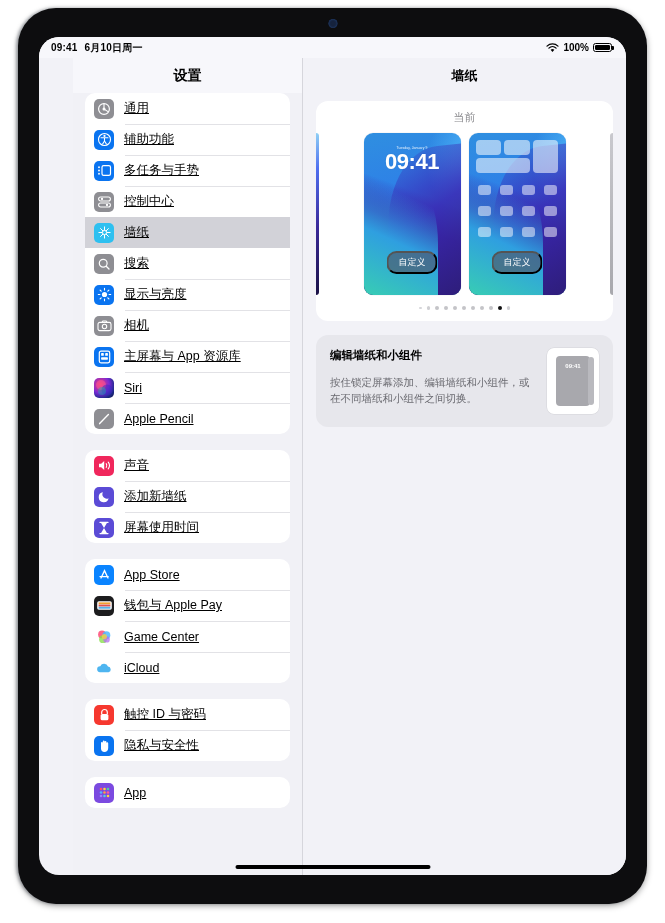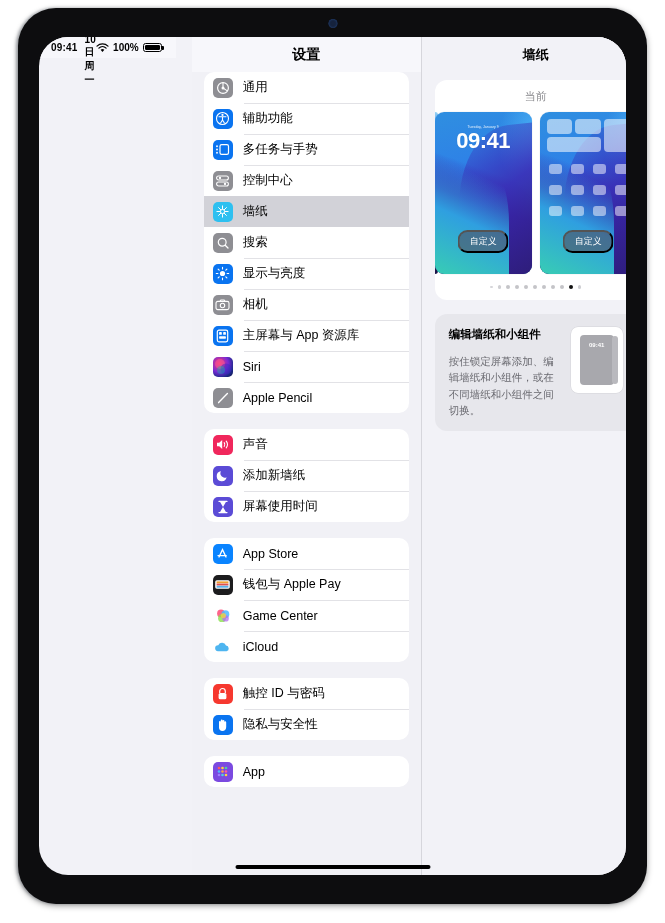"09:41" .screen { border-radius: 29px -> 20px; flex-direction: row -> column; gap: 16px -> none }
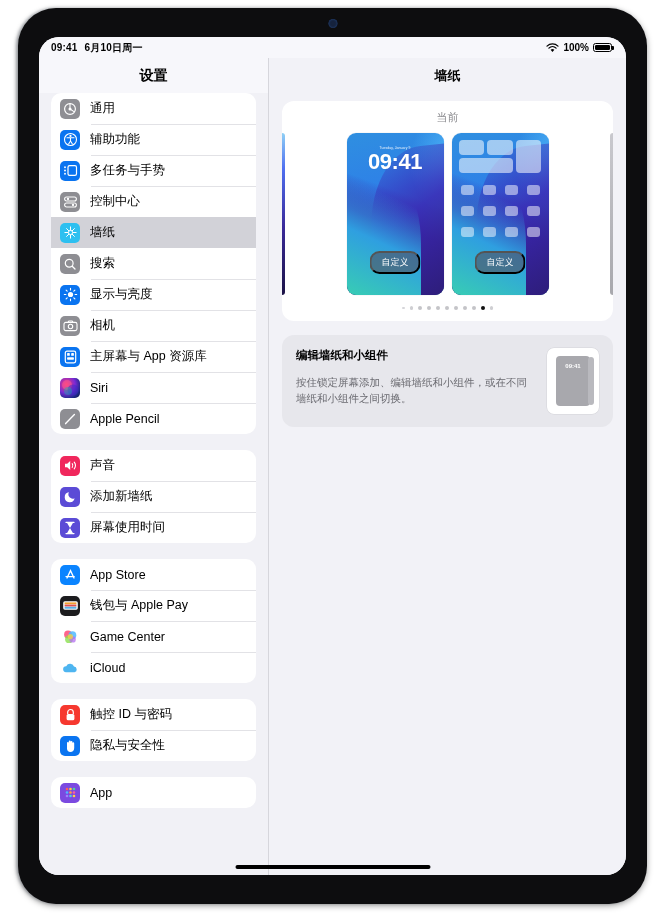"设置" .content { padding-left: none -> 34px }
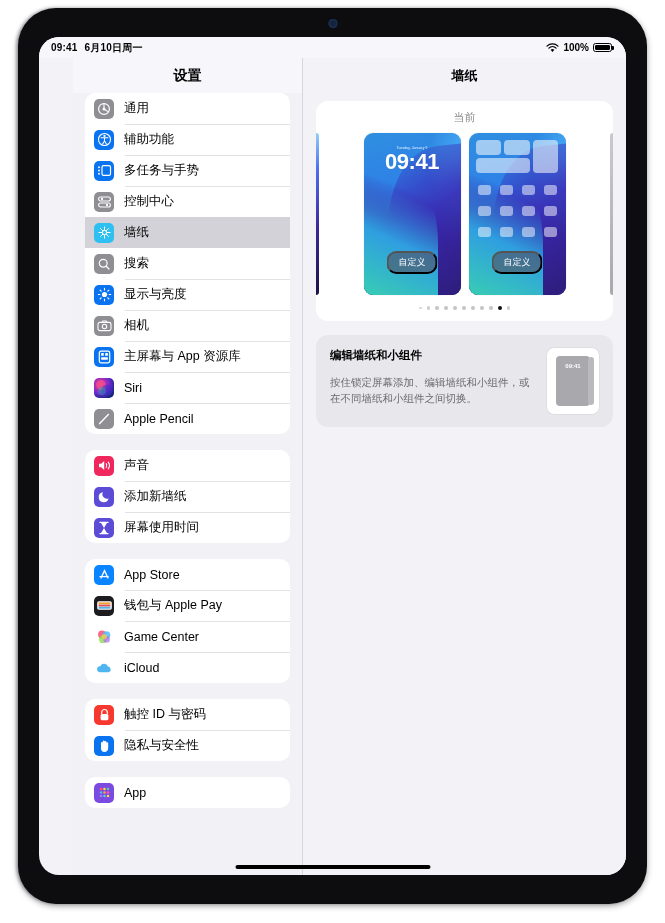"通用" .sidebar-scroll { text-decoration: none -> underline }
